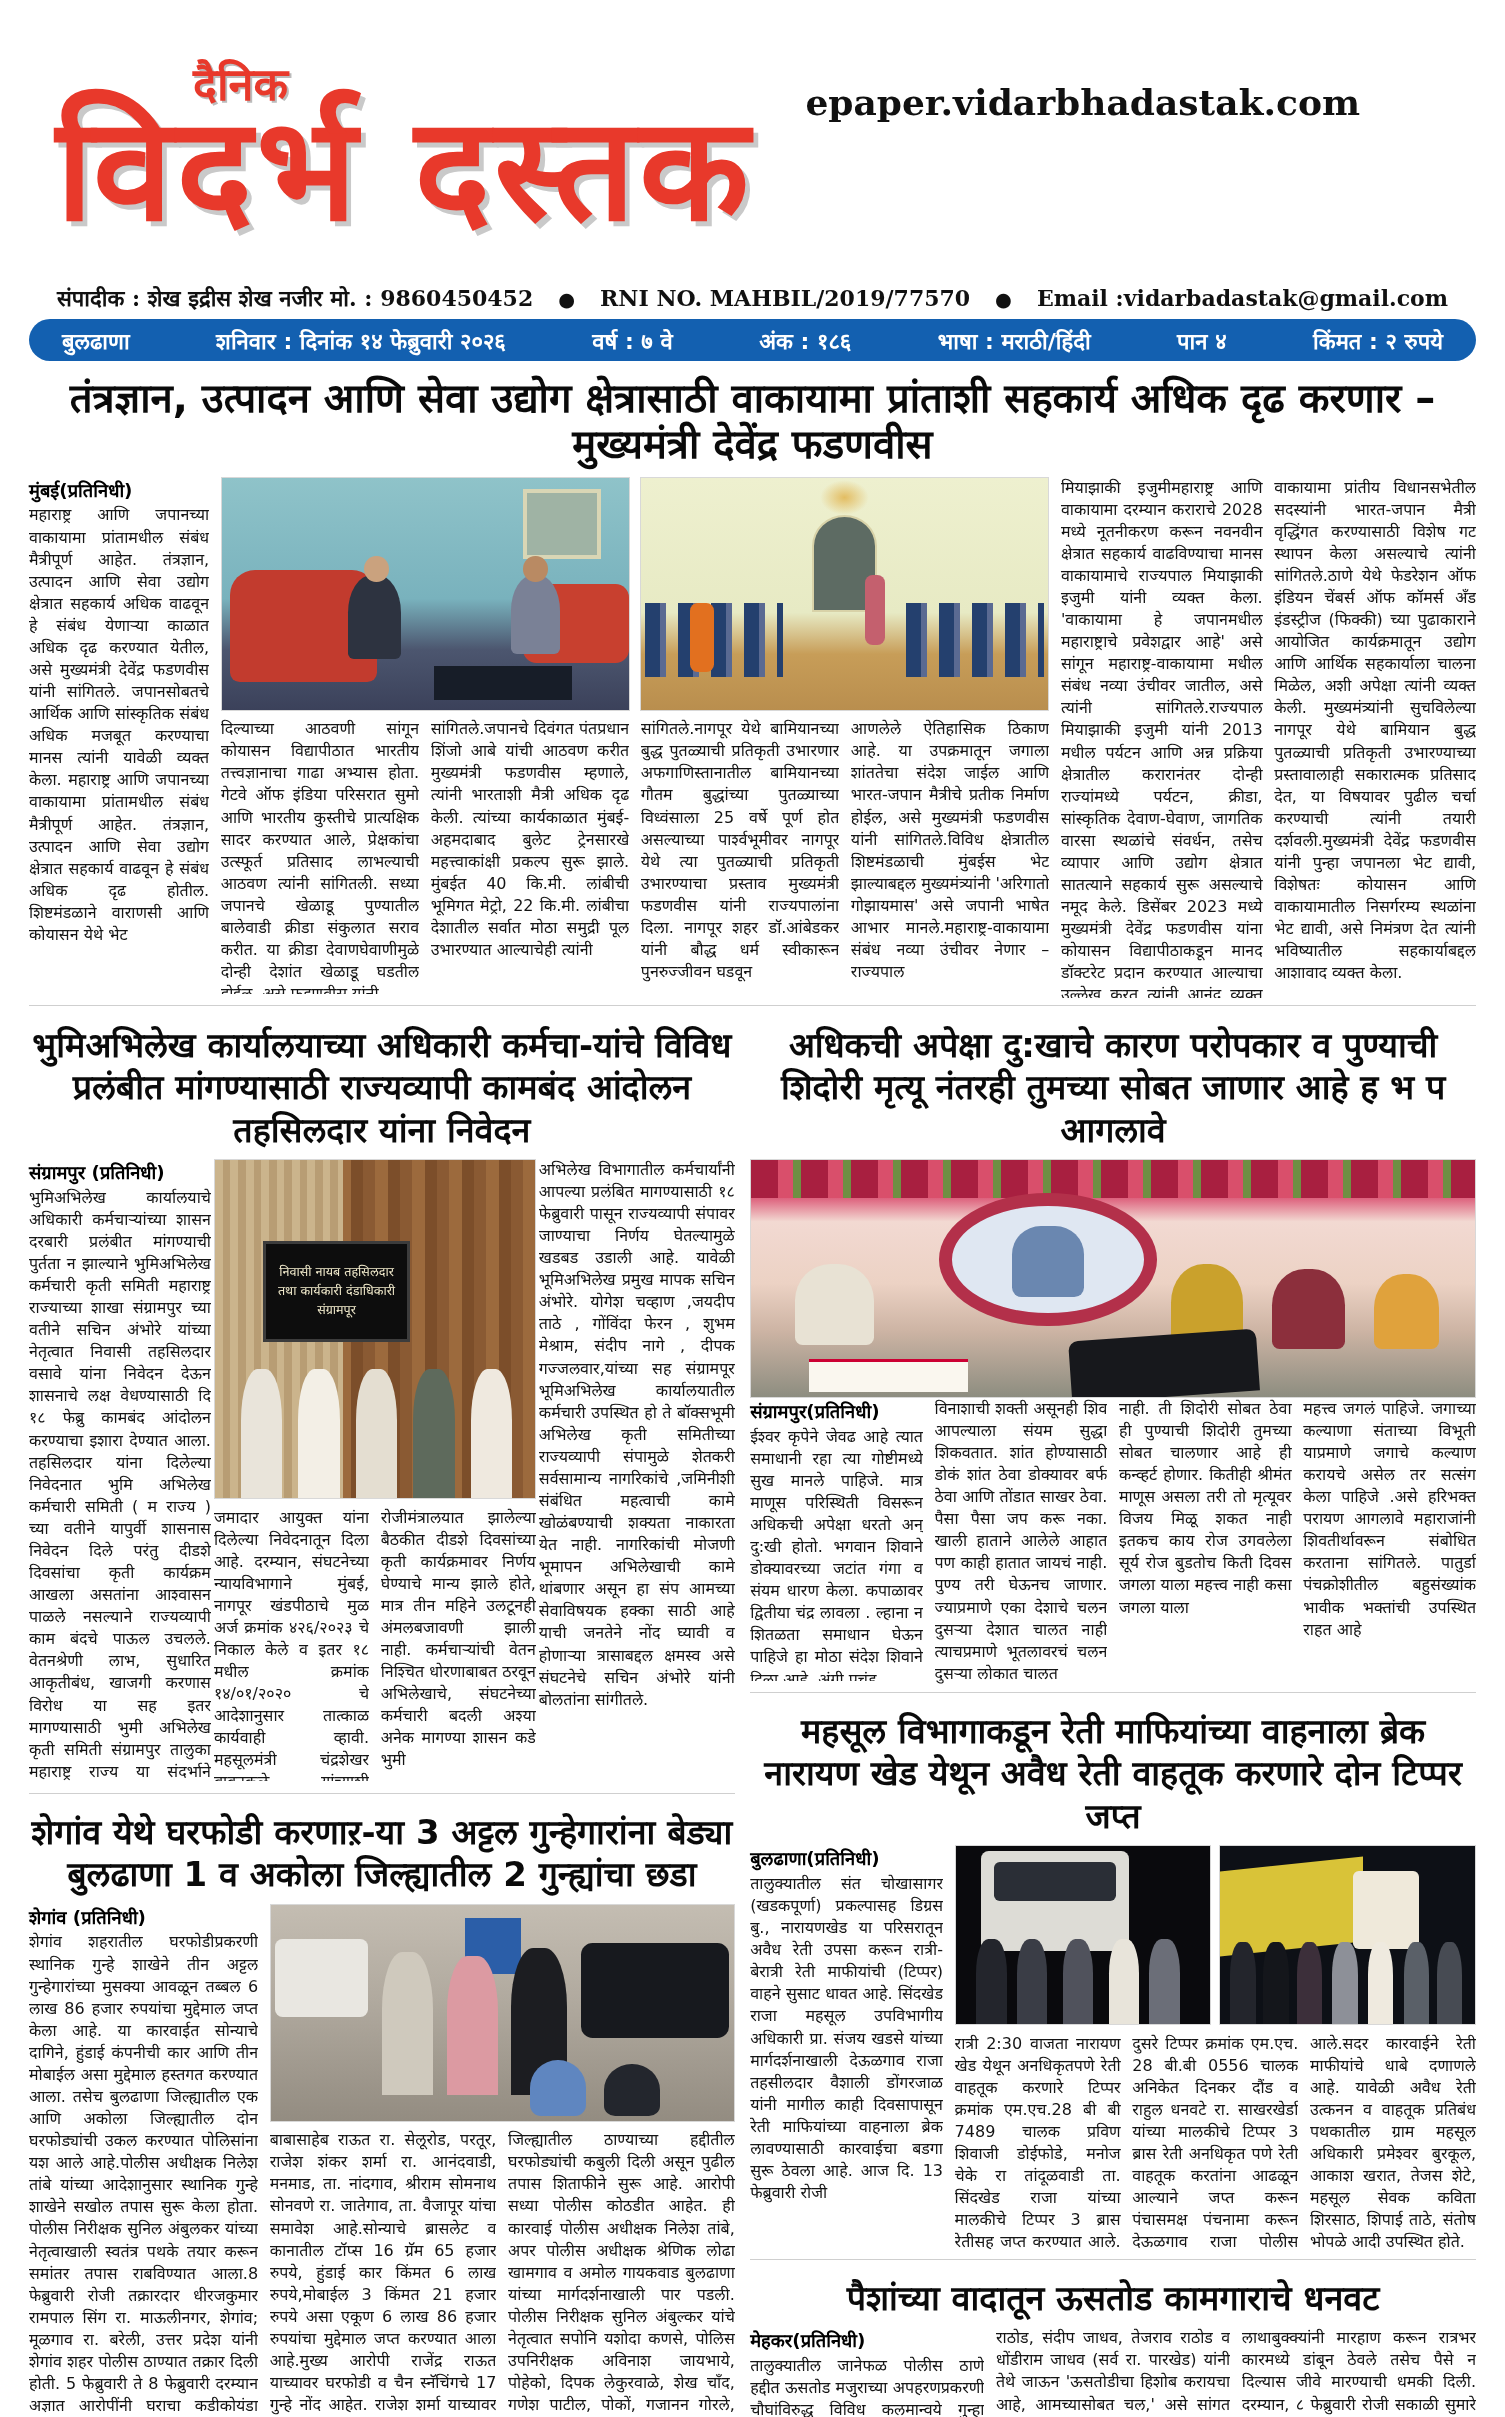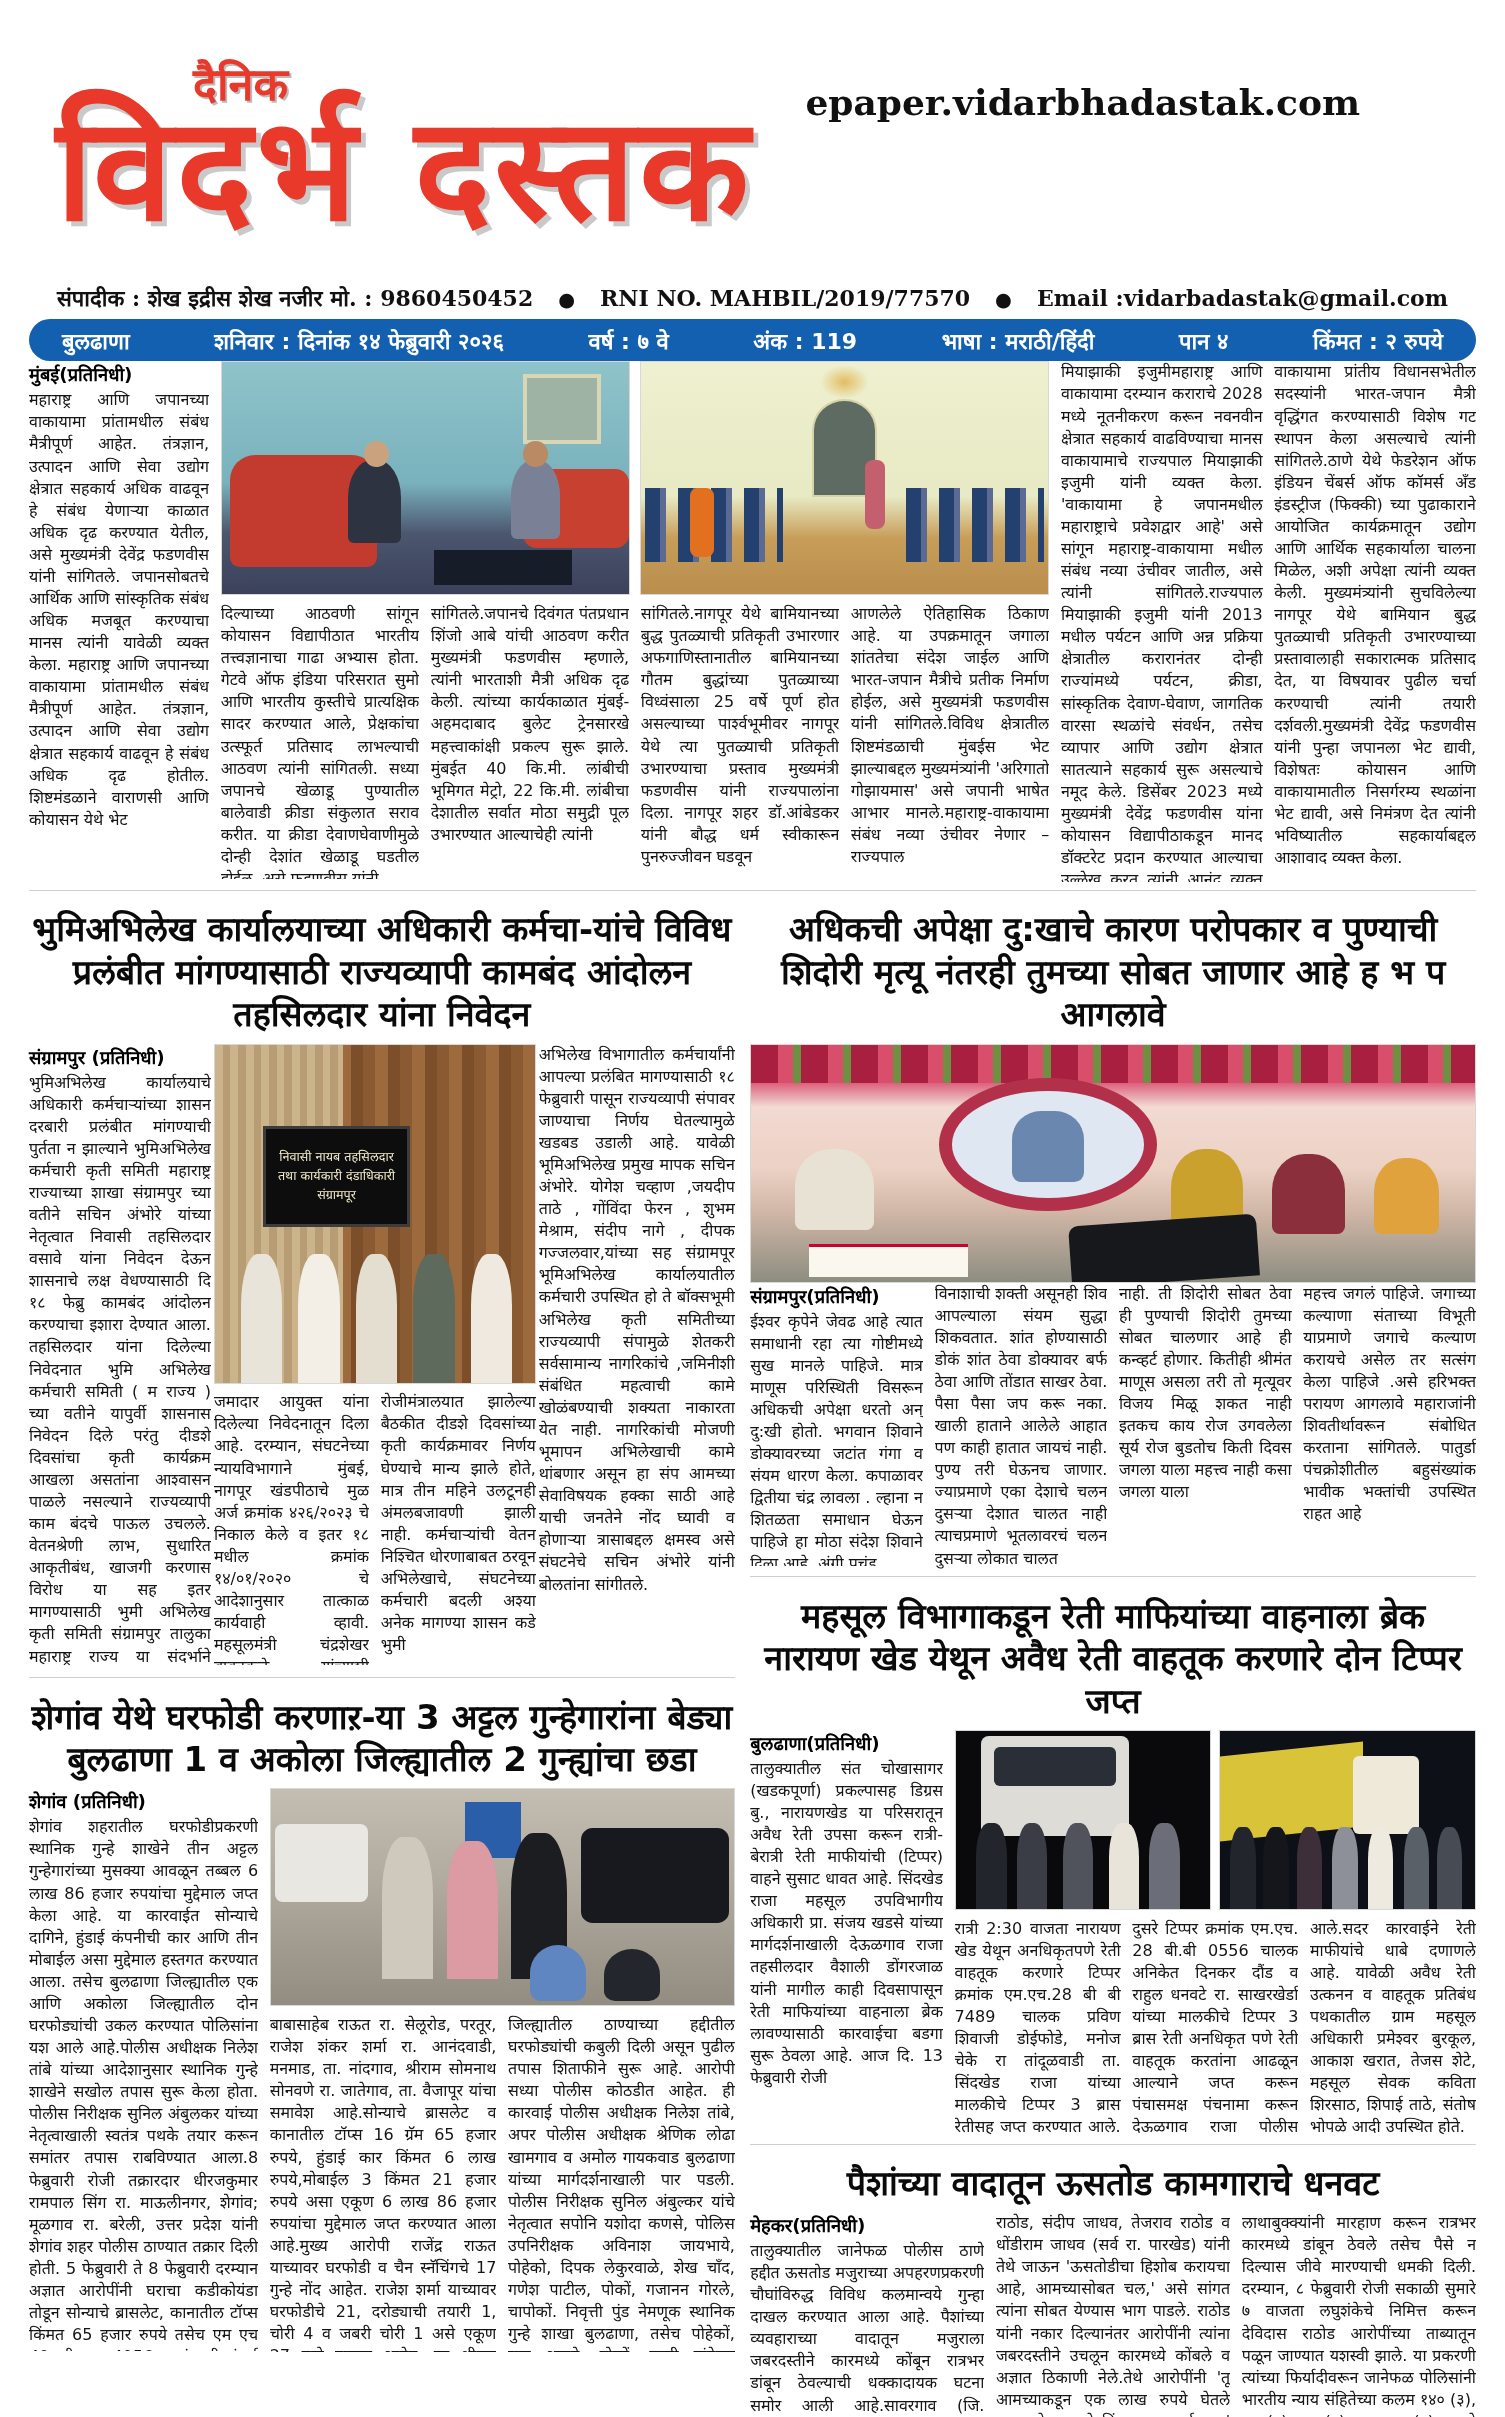"अंक : 119" span { text: 119 -> १८६ }
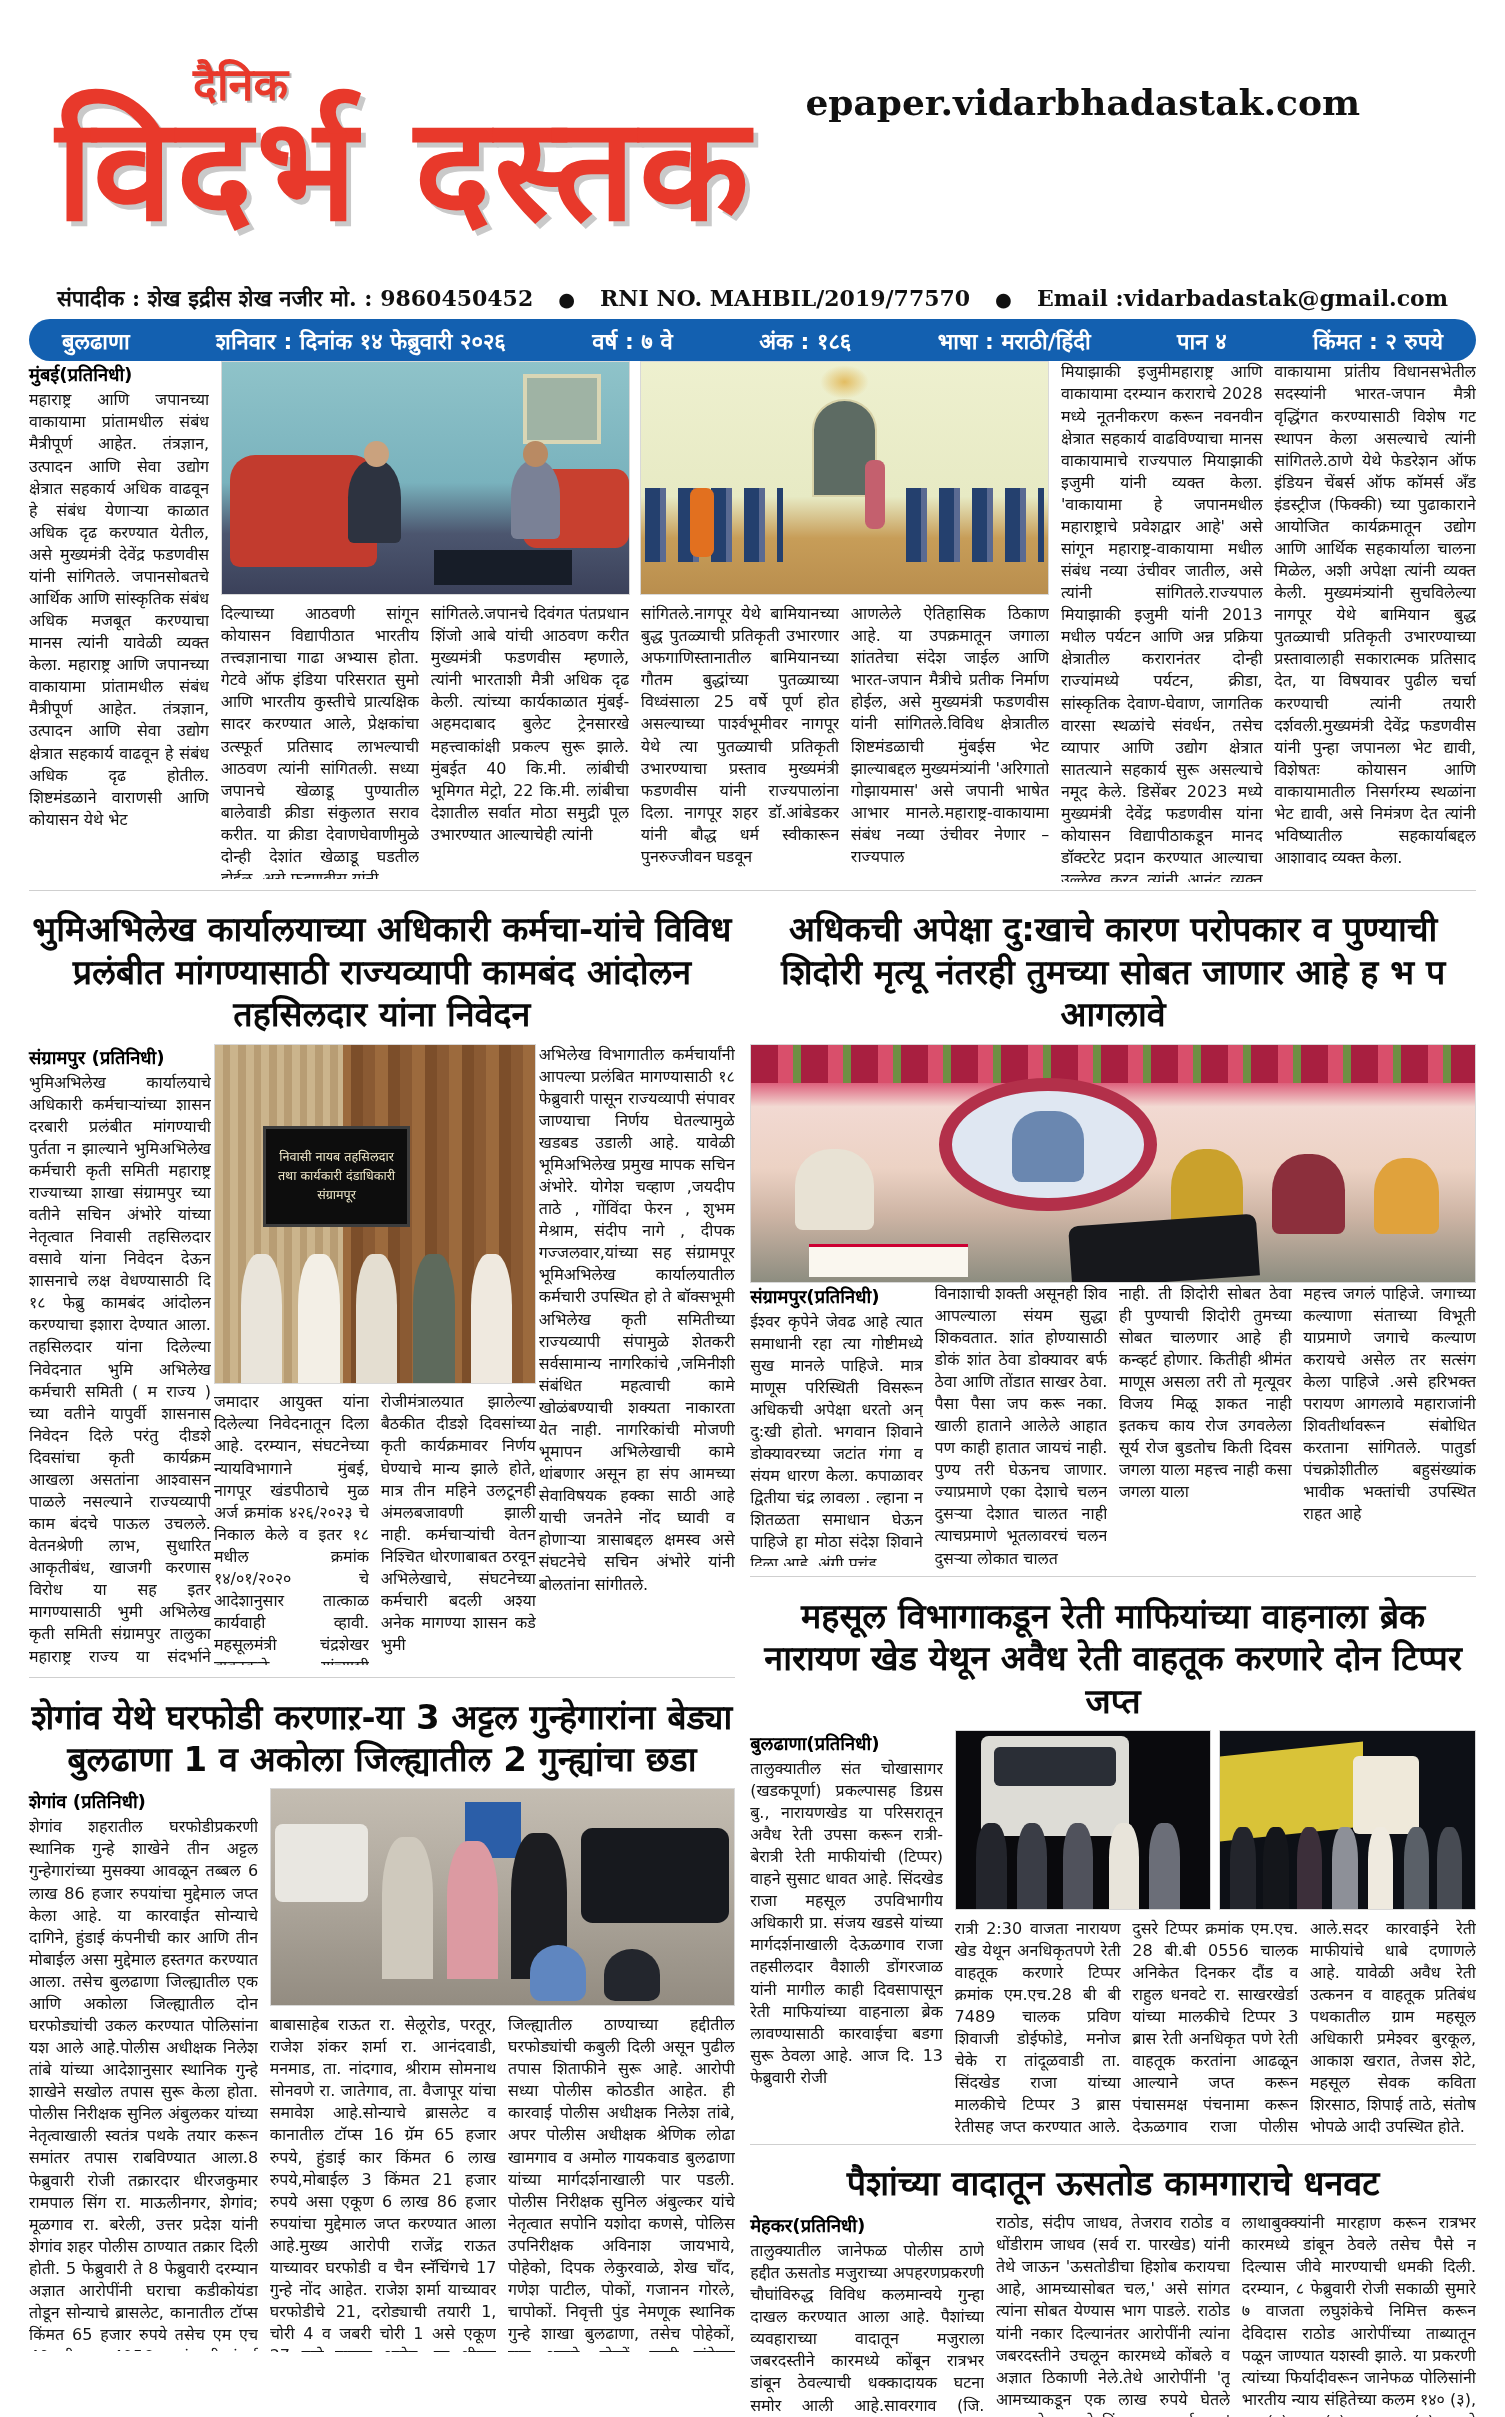"तंत्रज्ञान, उत्पादन आणि सेवा उद्योग" h1.main-head { html: none -> <h1>तंत्रज्ञान, उत्पादन आणि सेवा उद्योग क्षेत्रासाठी वाकायामा प्रांताशी सहकार्य अधिक दृढ करणार – मुख्यमंत्री देवेंद्र फडणवीस</h1> }
